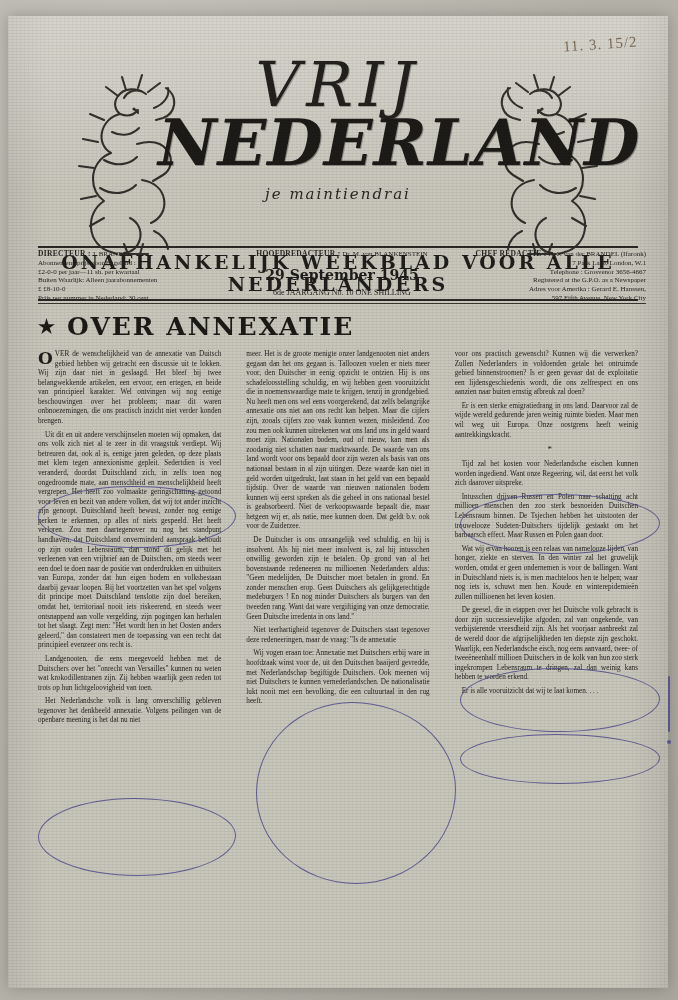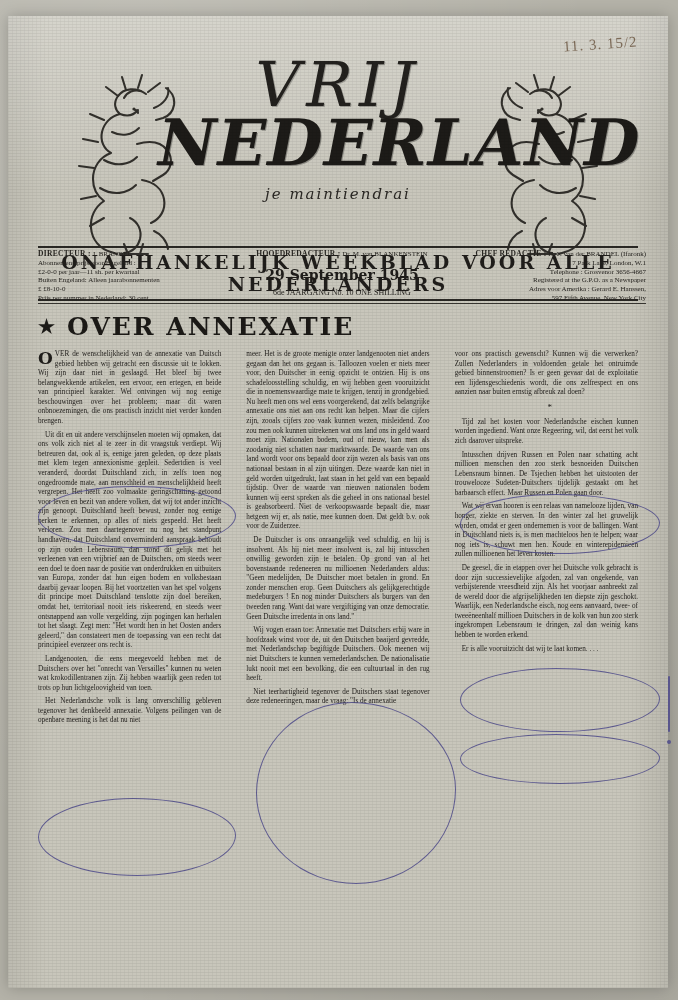"Buiten Engeland: Alleen jaarabonnementen" div { text: Engeland -> Waarlijk }
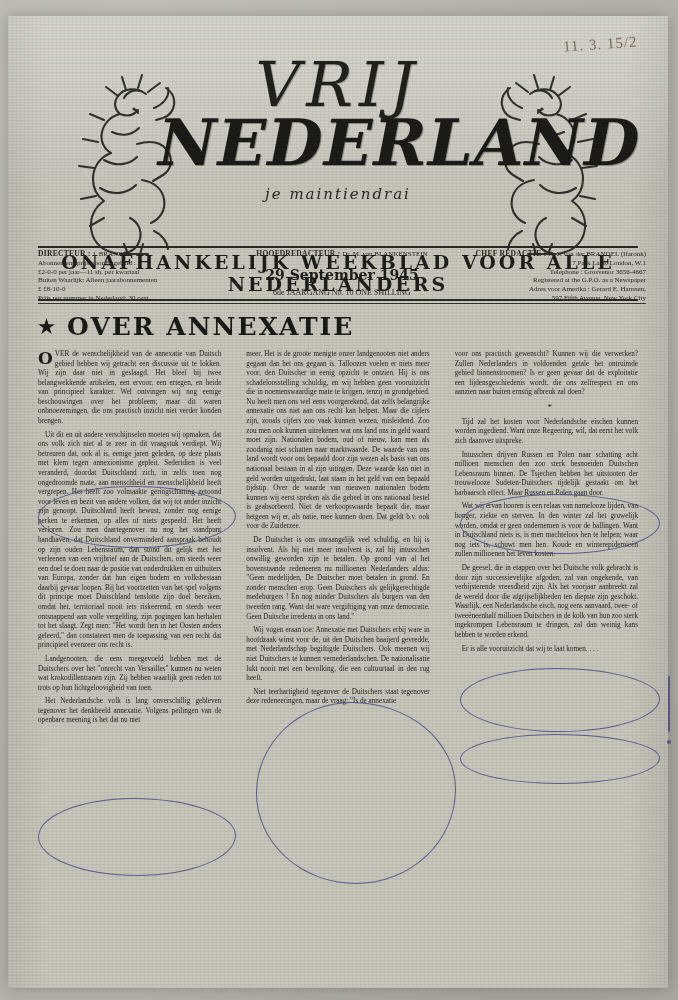"Er is een sterke emigratiedrang" p { html: none -> <p>Er is een sterke emigratiedrang in ons land. Daarvoor zal de wijde wereld gedurende jaren weinig ruimte bieden. Maar men wil weg uit Europa. Onze oostgrens heeft weinig aantrekkingskracht.</p> }
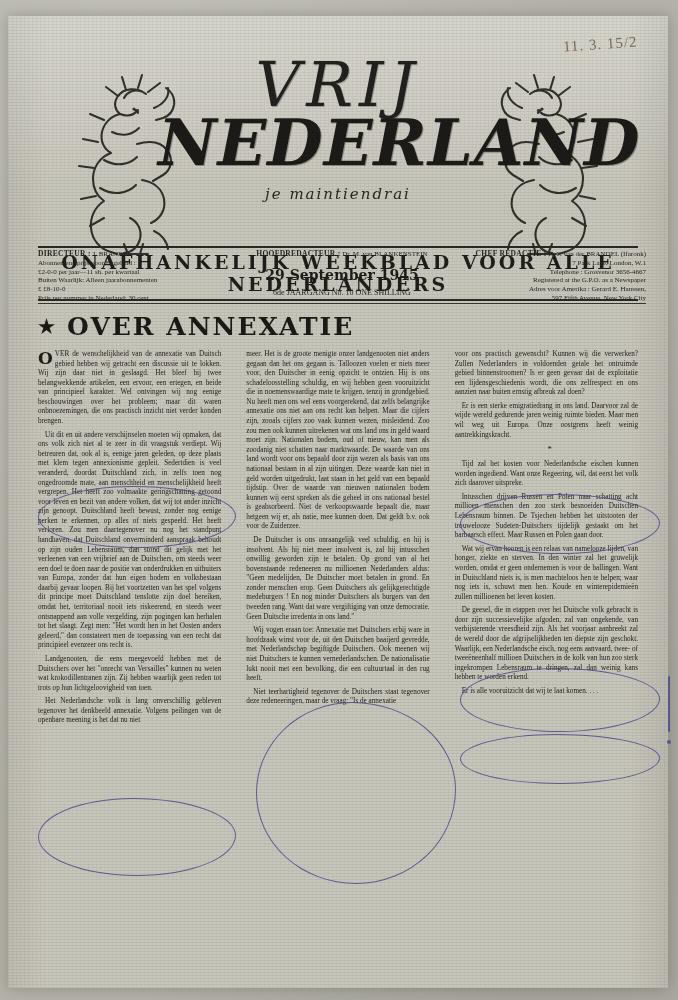"Wij vogen eraan toe: Annexatie" p { order: before "Niet teerhartigheid tegenover de" -> after "Niet teerhartigheid tegenover de" }
